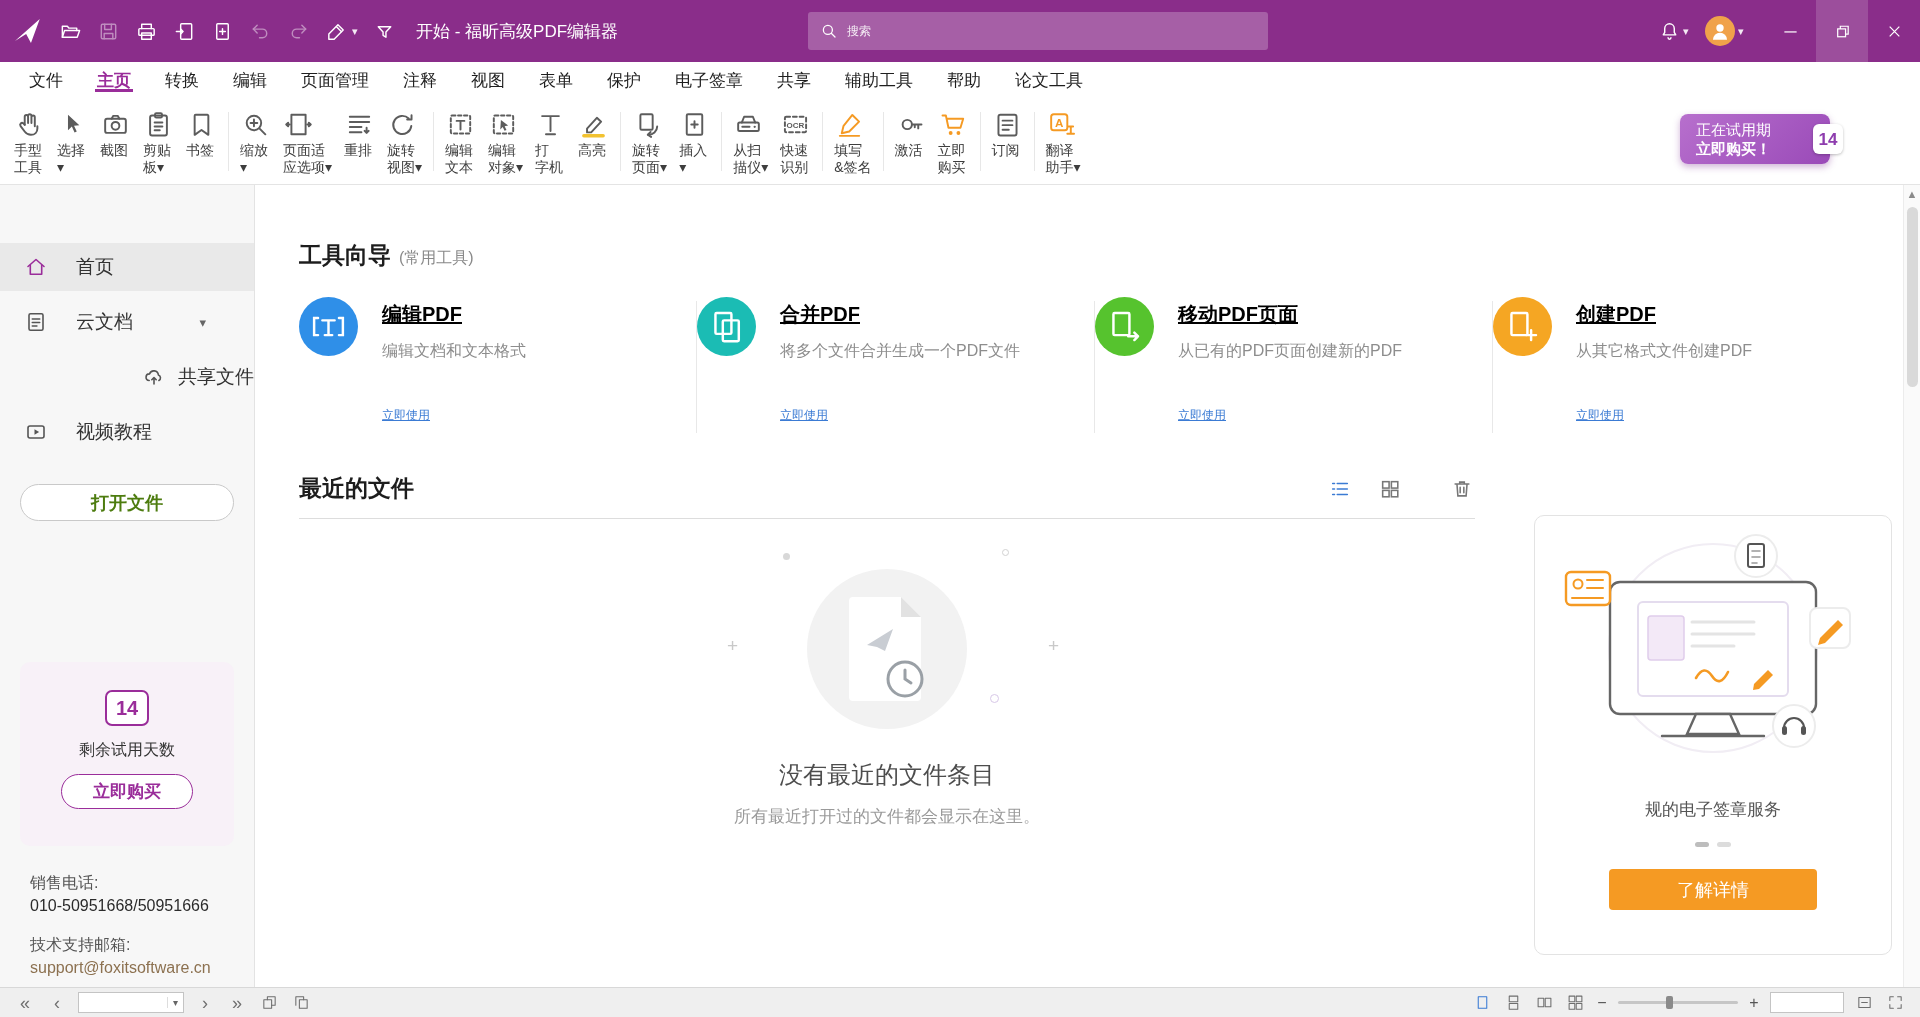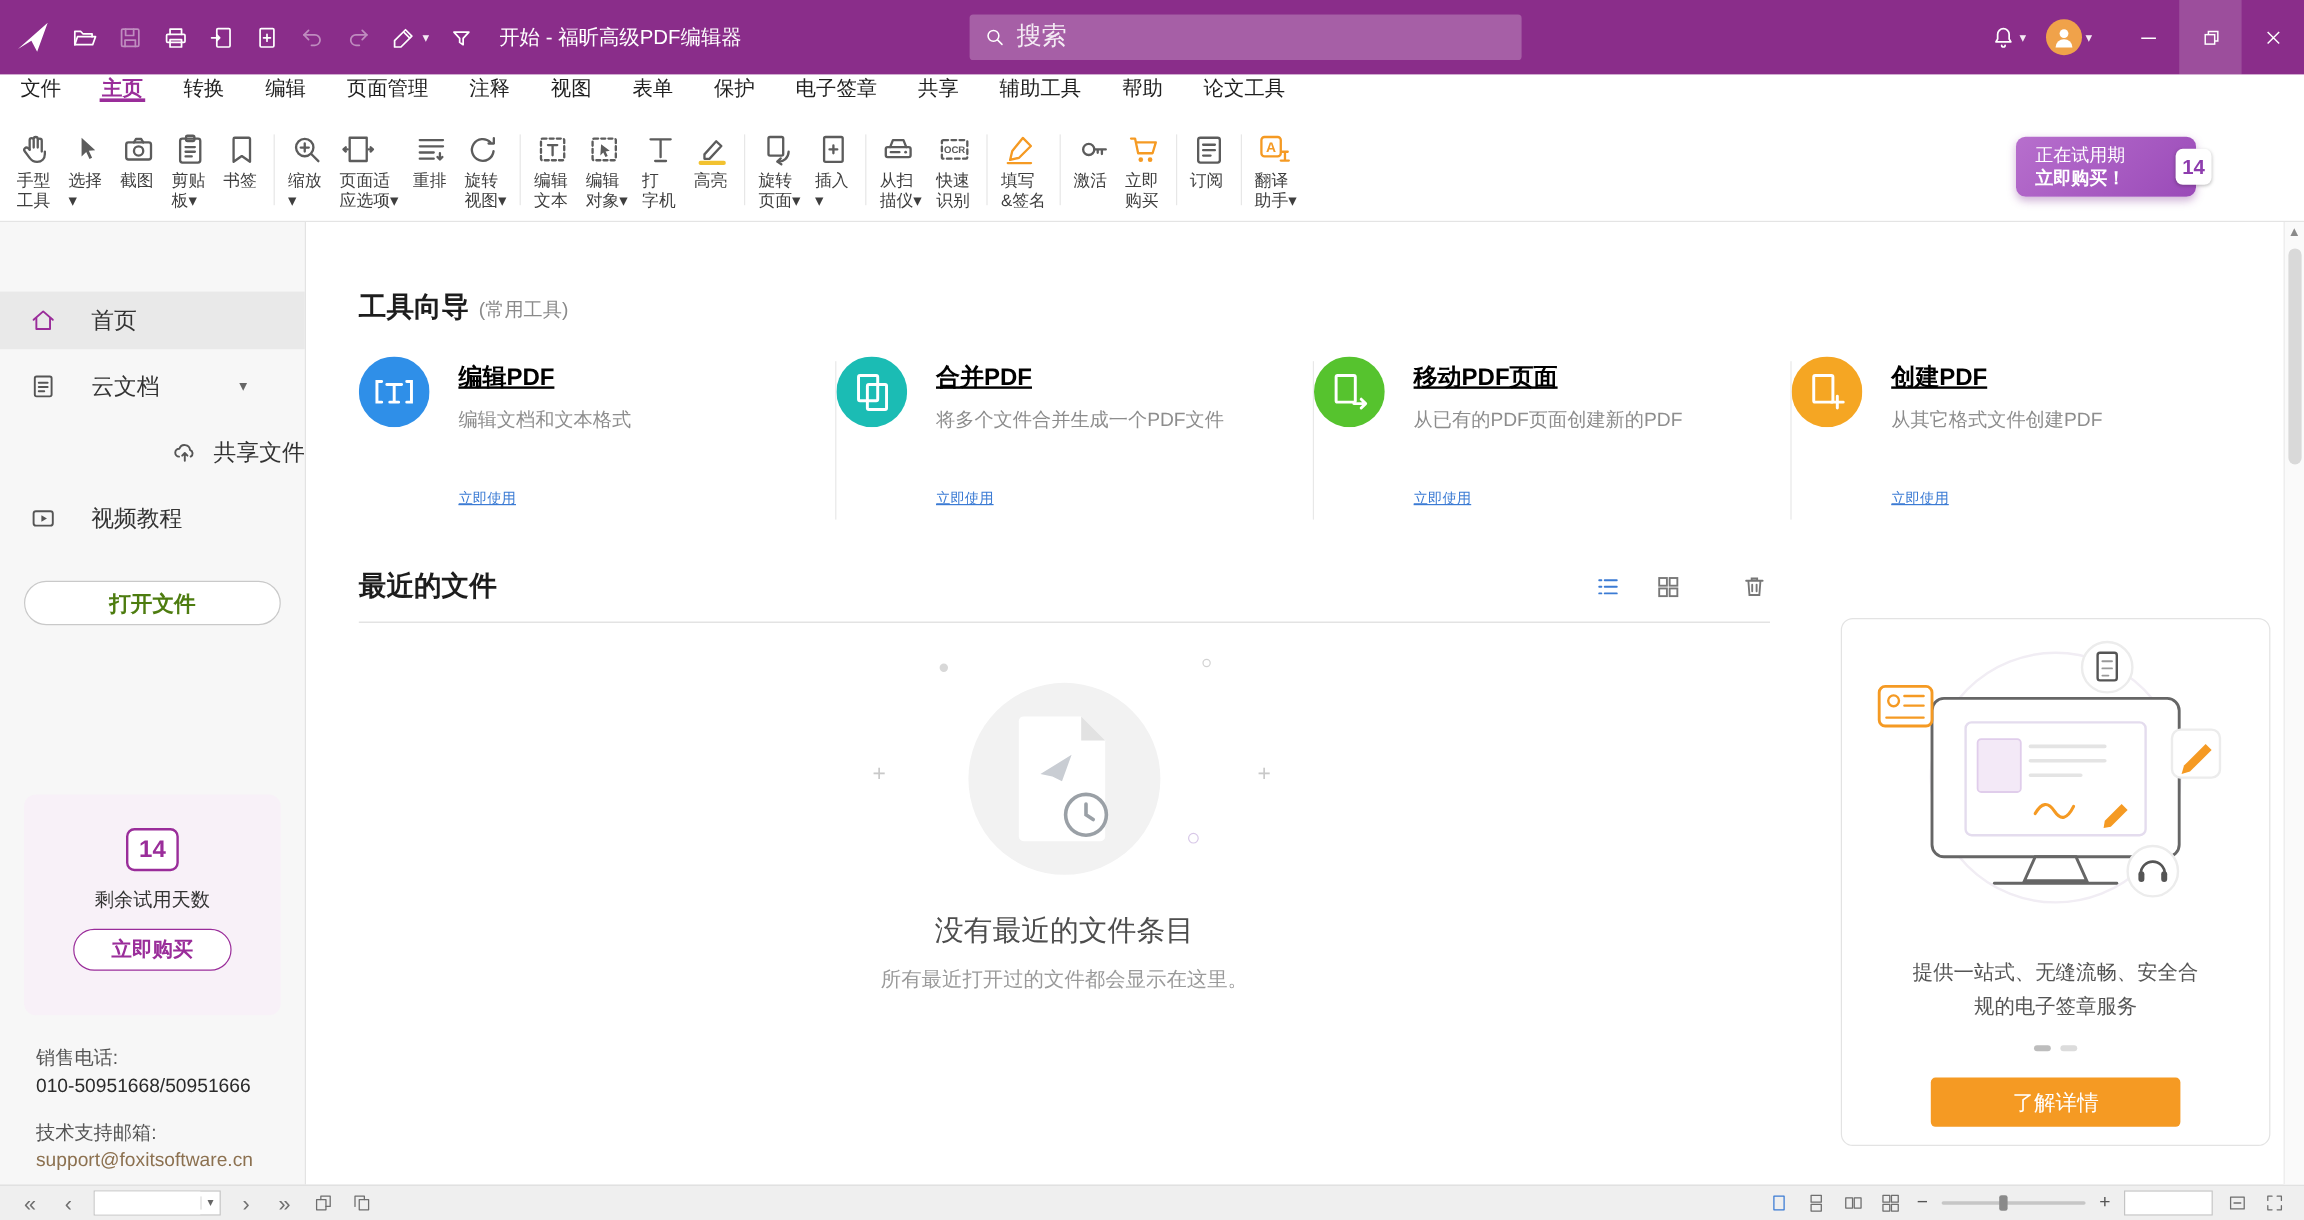"搜索" .tb-search input { font-size: 21px -> 12px }
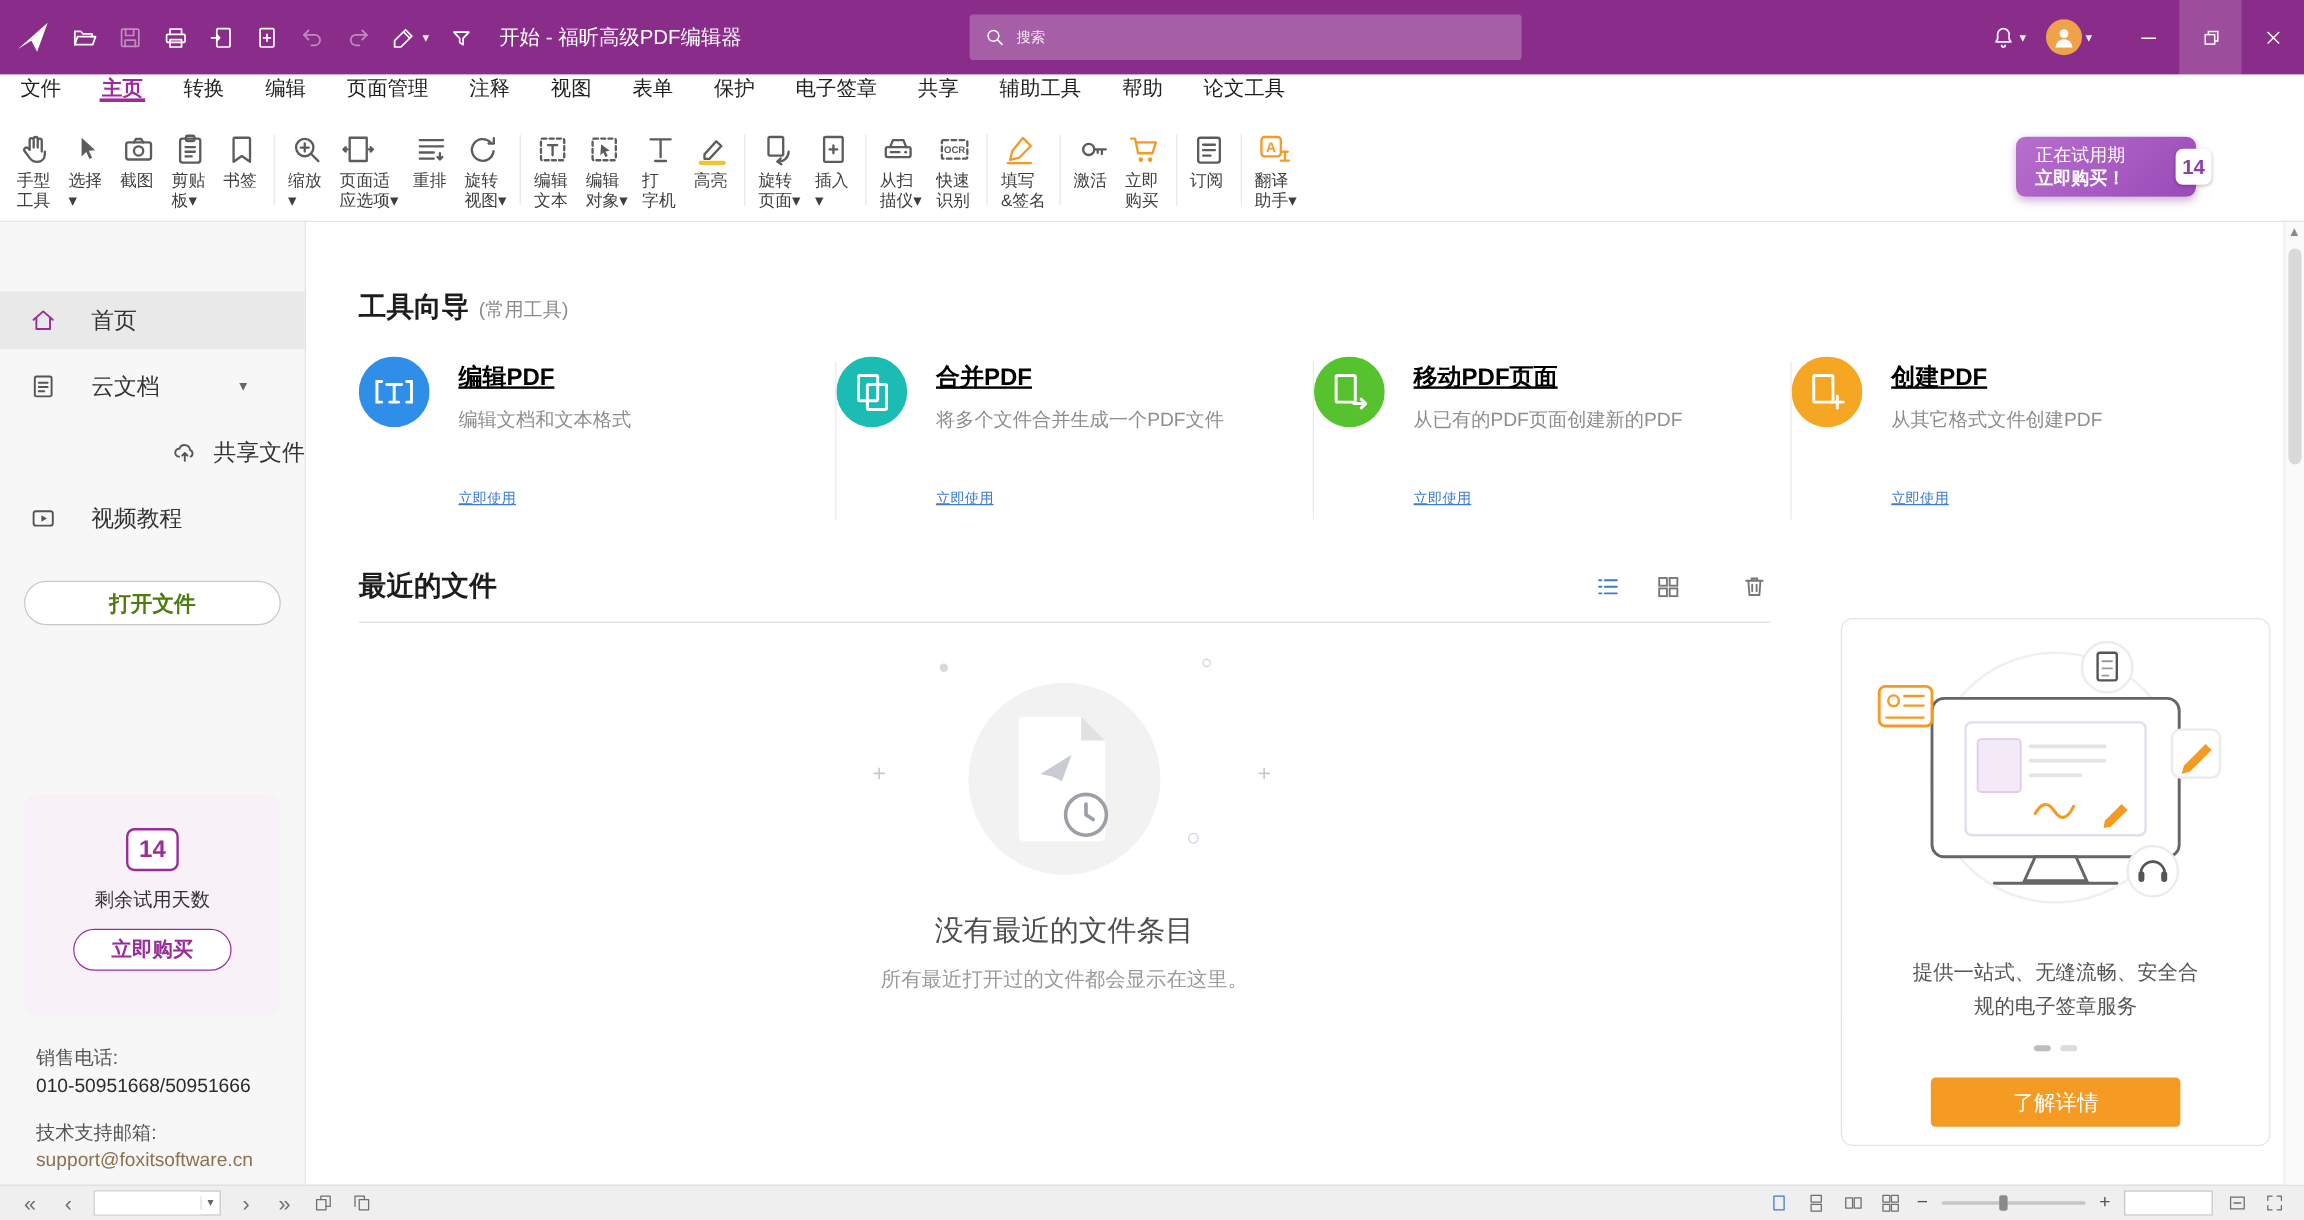"文件" .menubar { align-items: flex-start -> center; padding-left: none -> 12px }
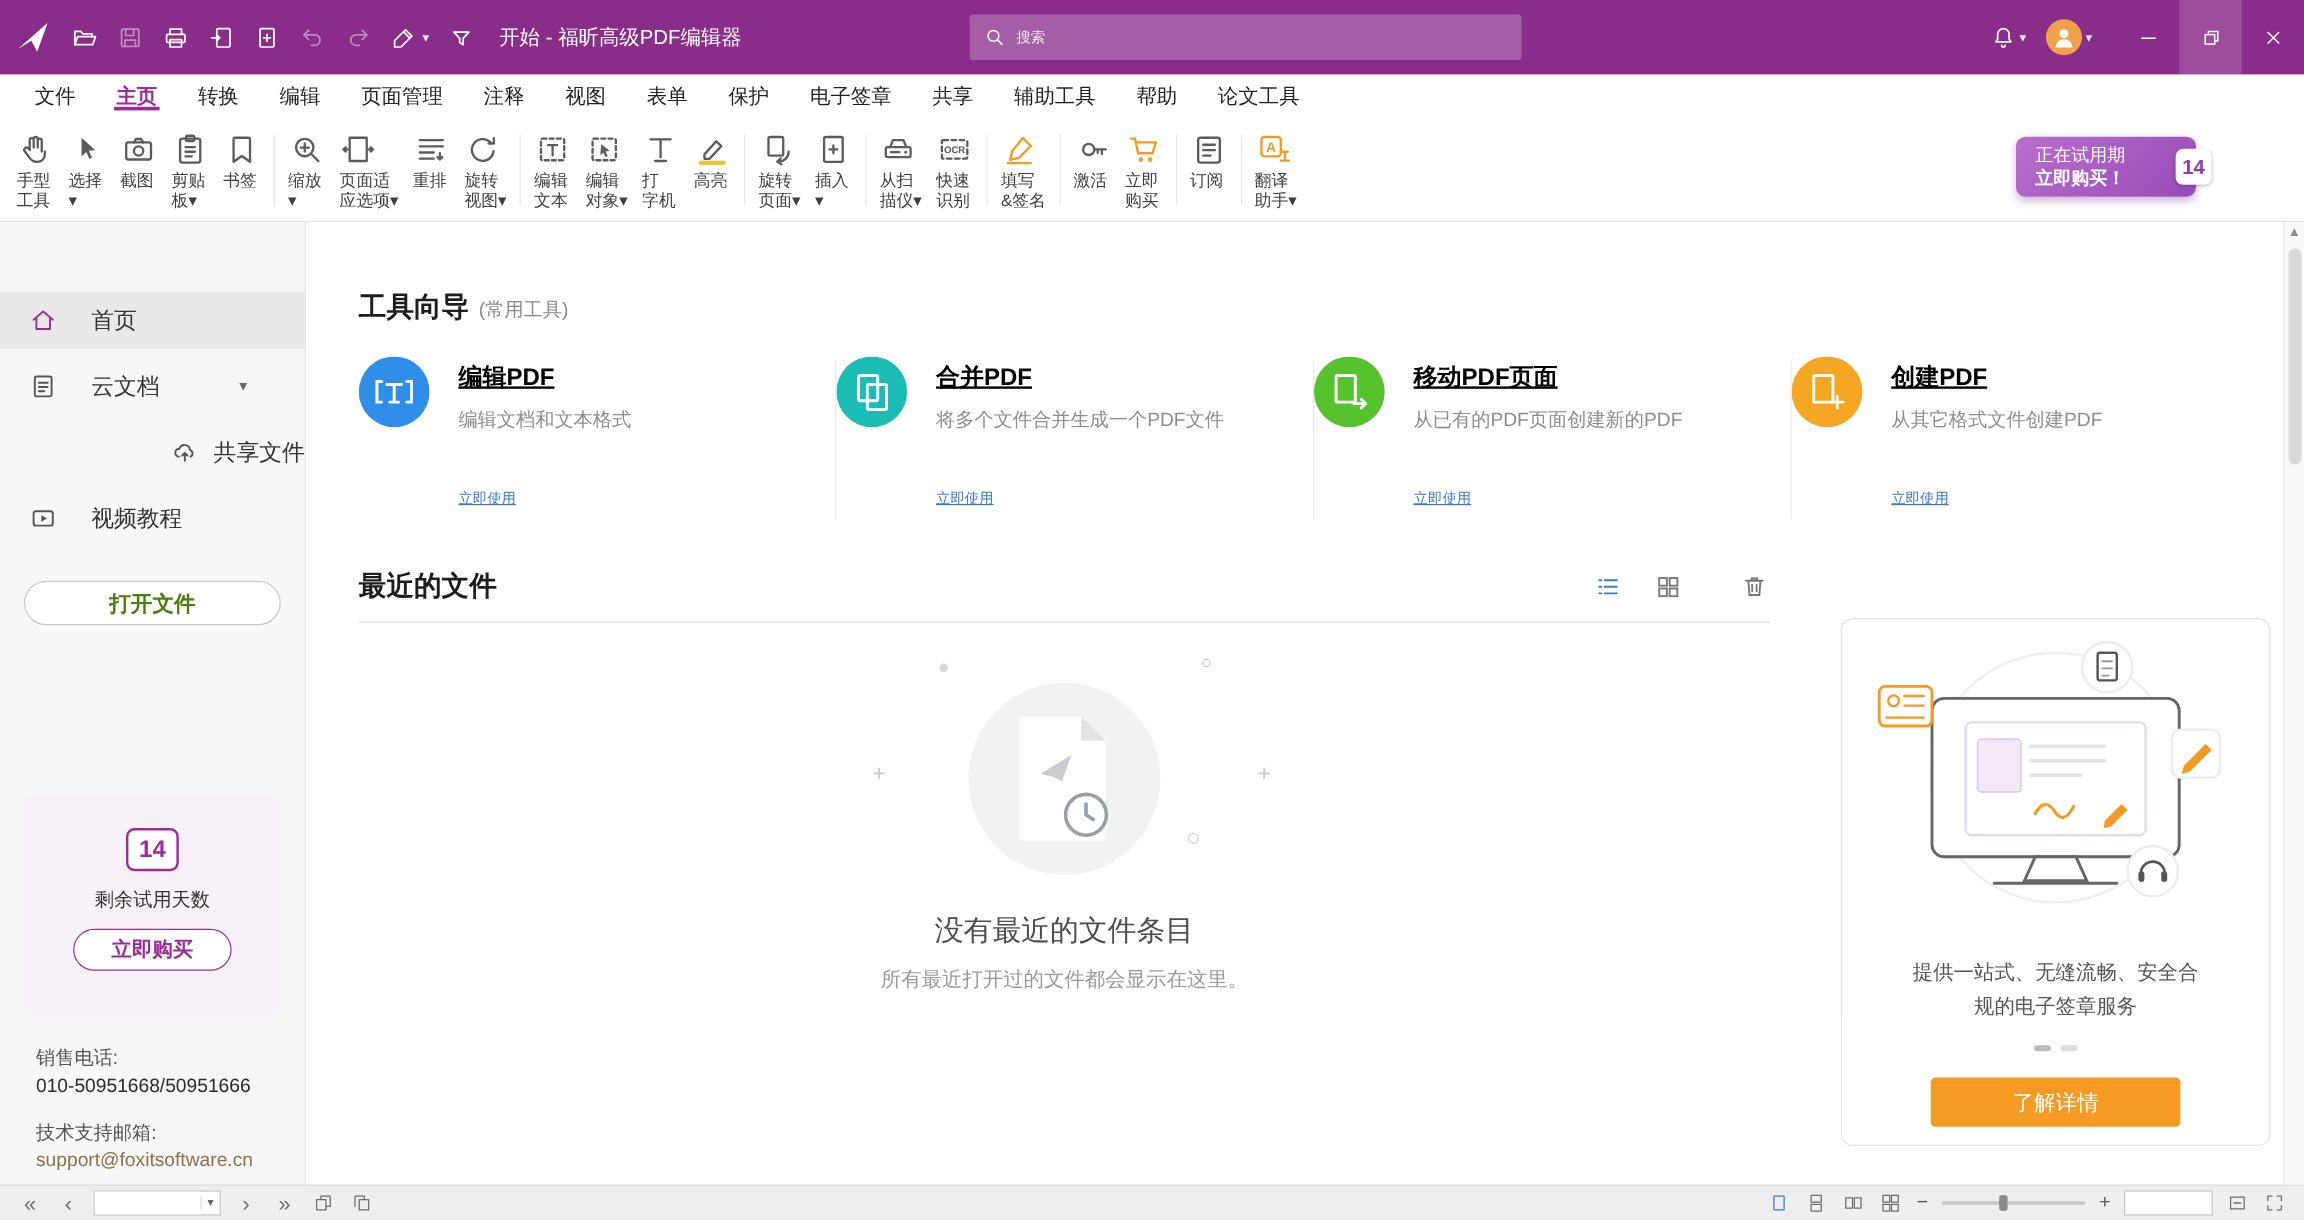"提供一站式、无缝流畅、安全合" div { html: <div>提供一站式、无缝流畅、安全合</div> -> none }
